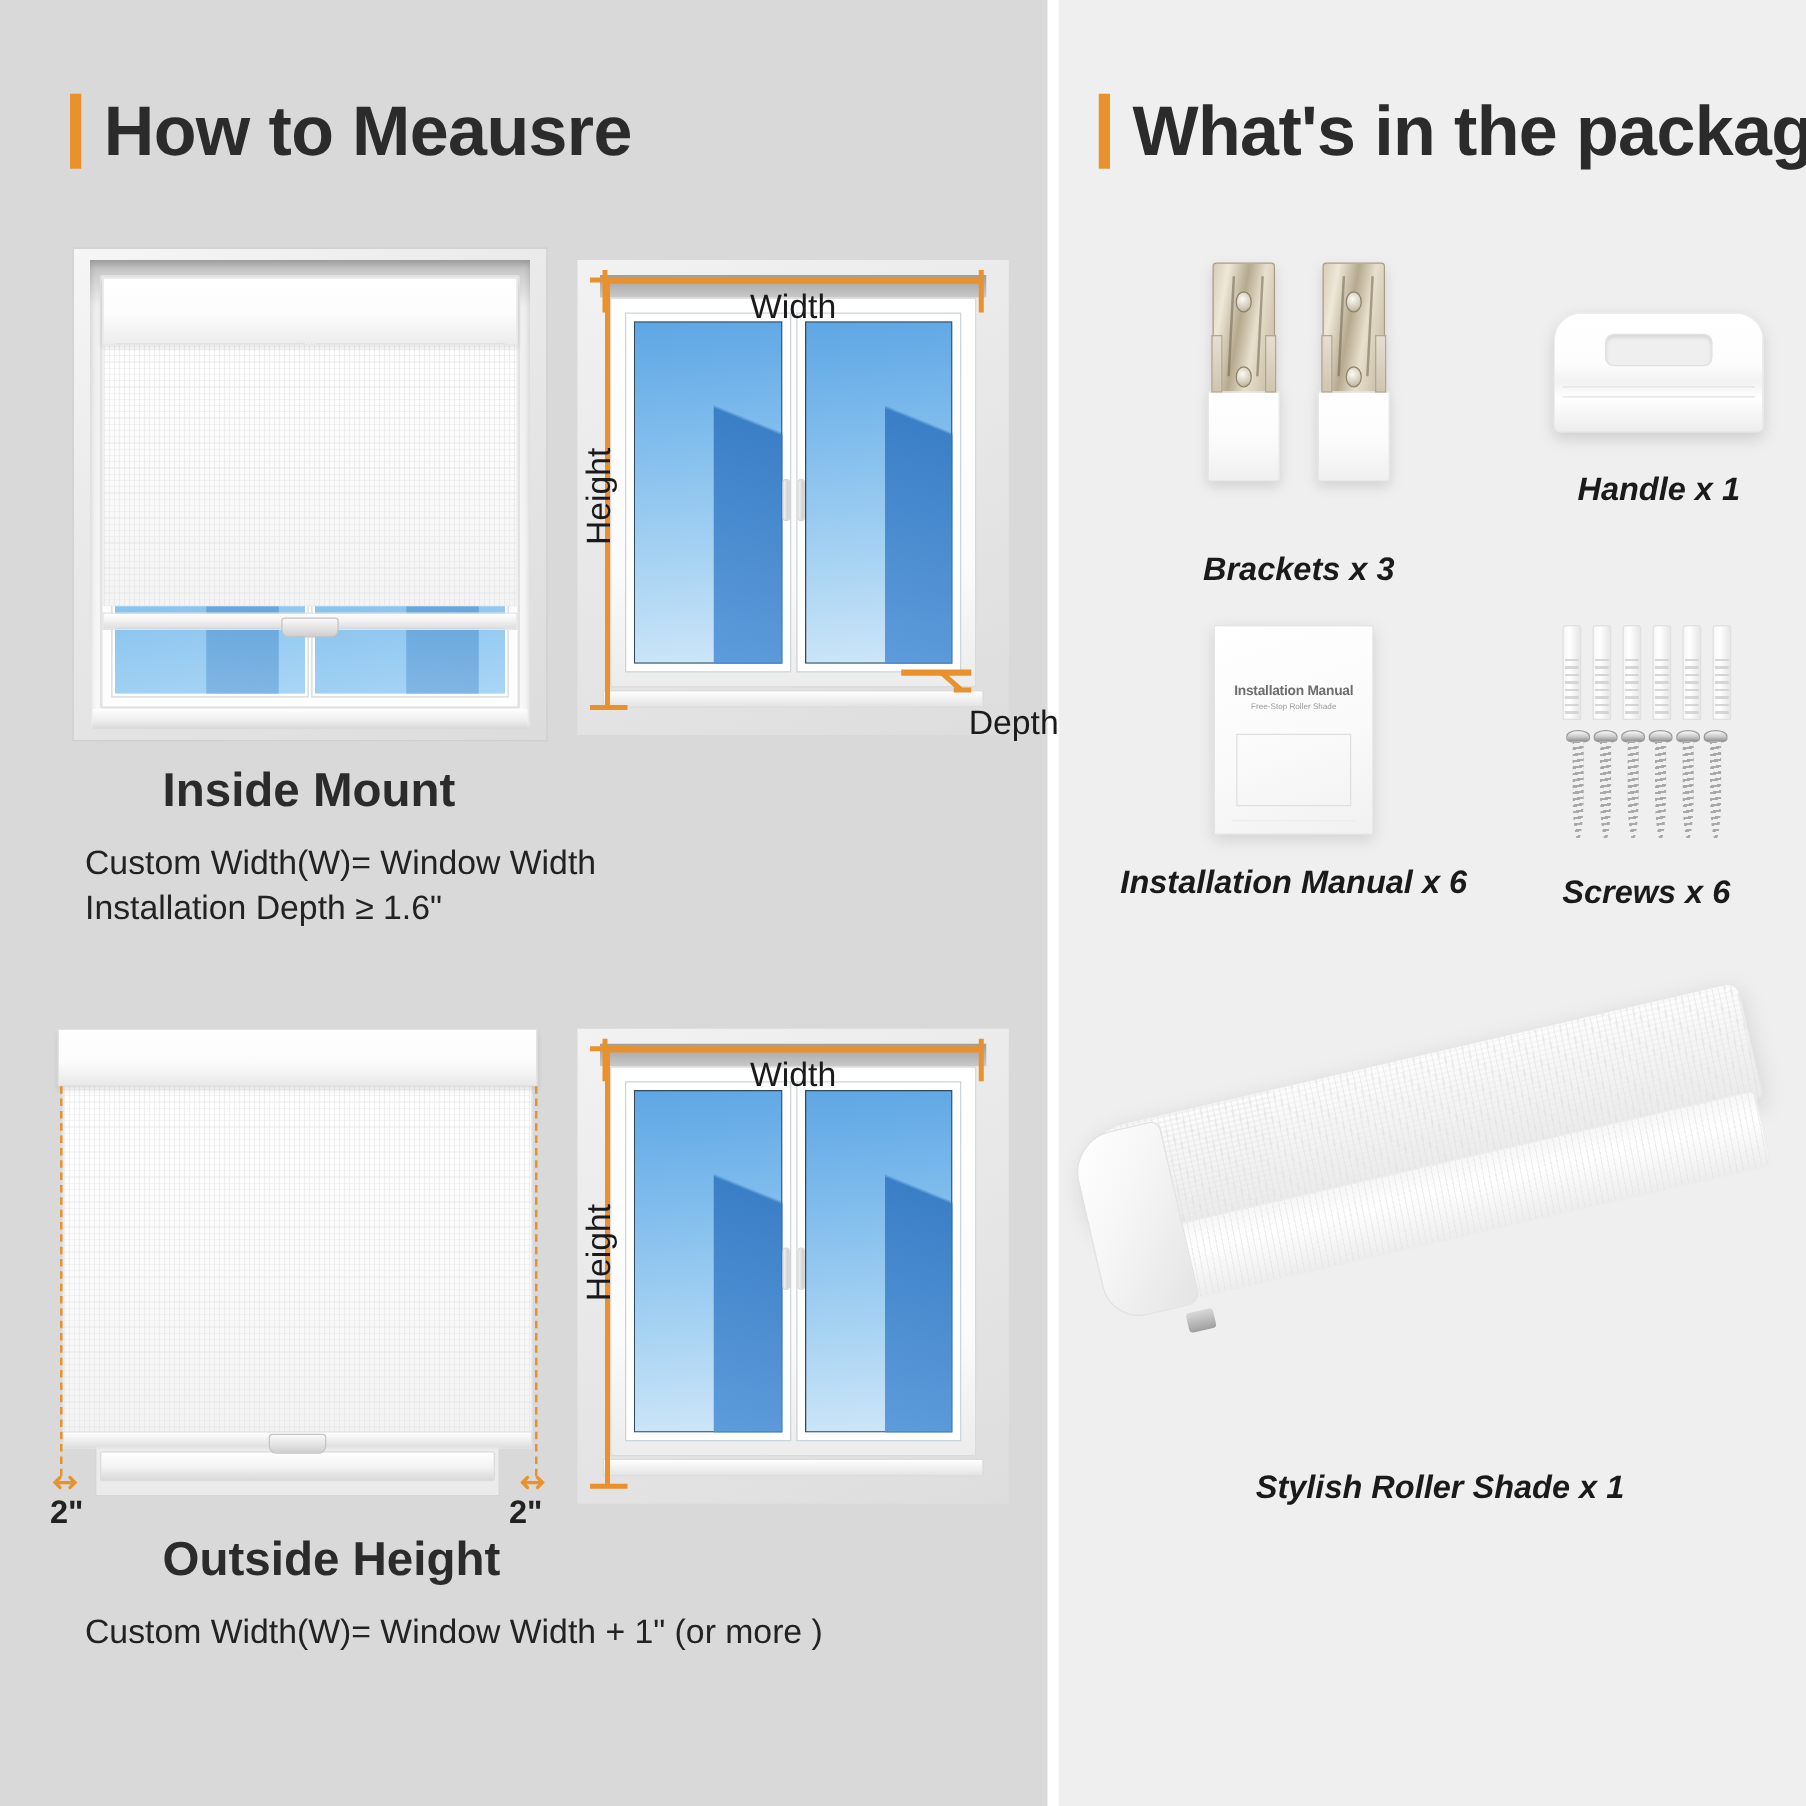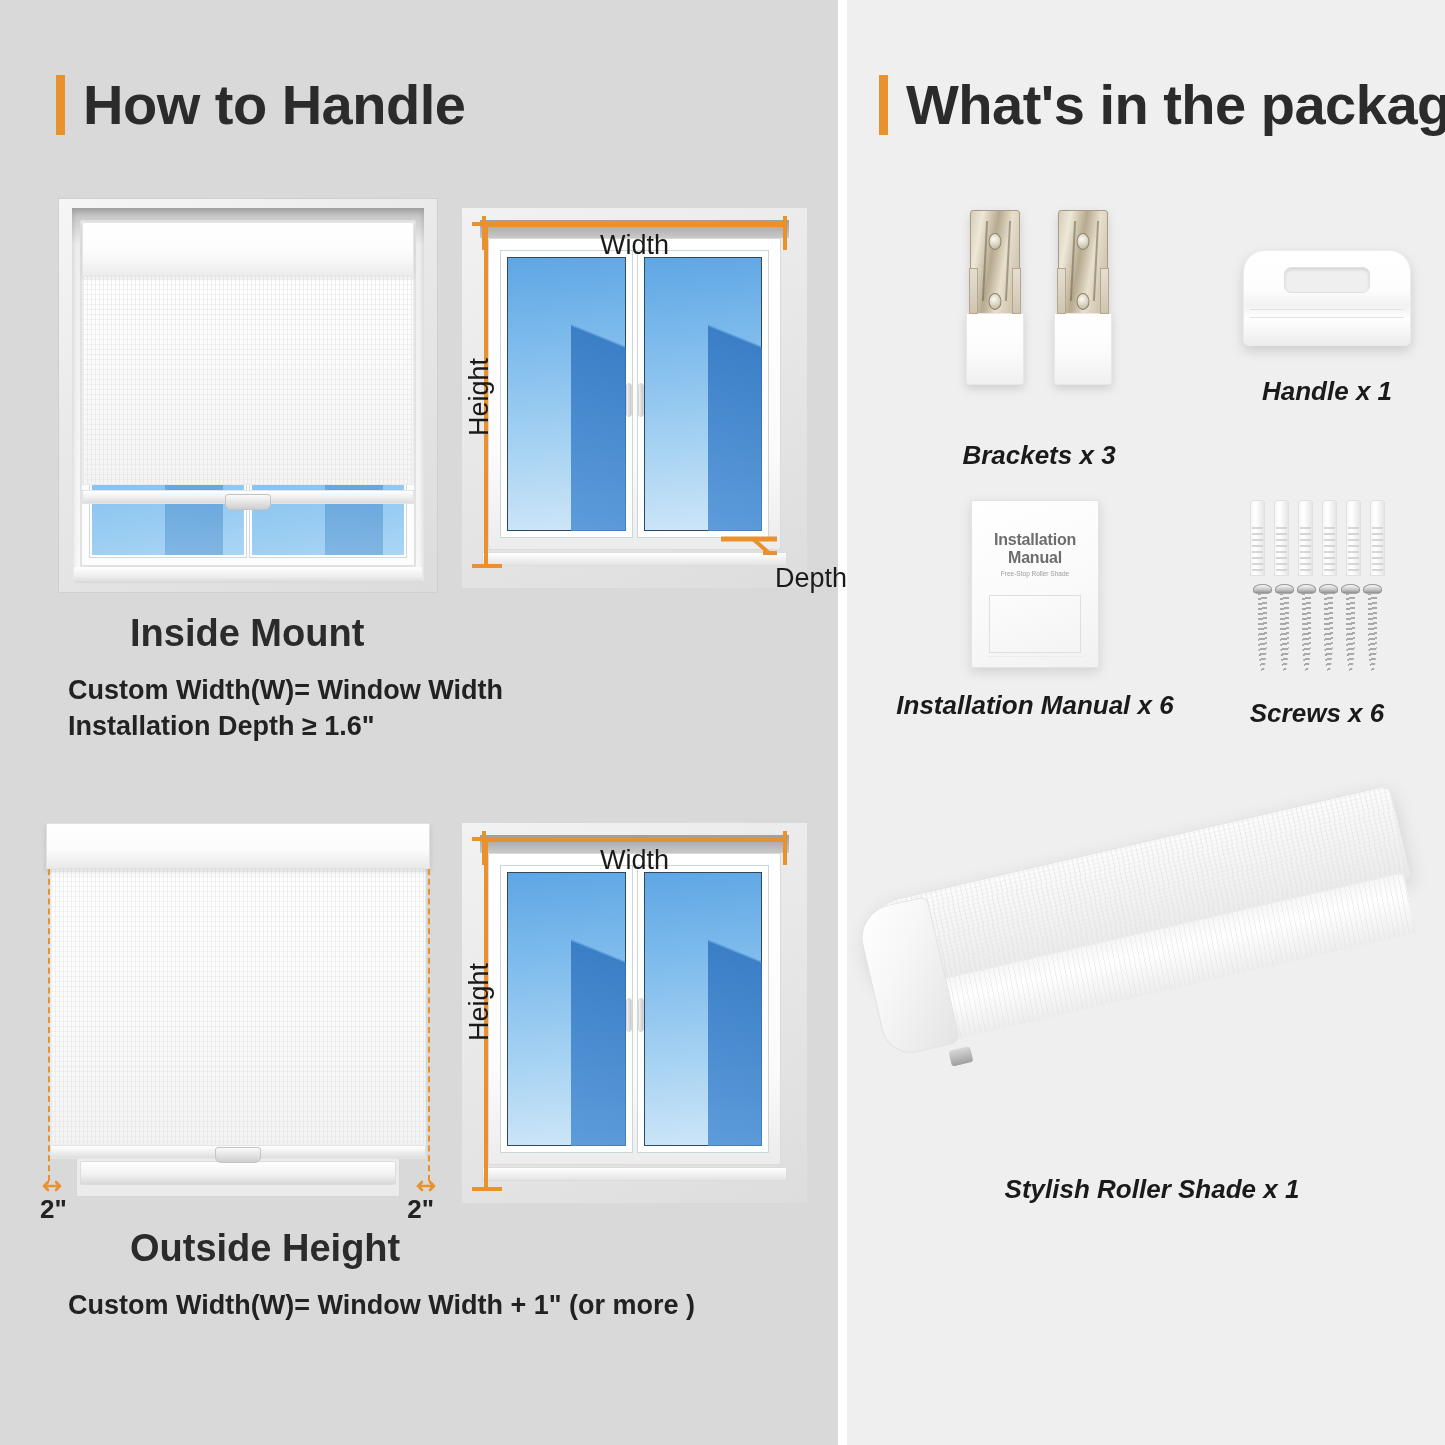"How to Handle" span.heading-text { text: Handle -> Meausre }
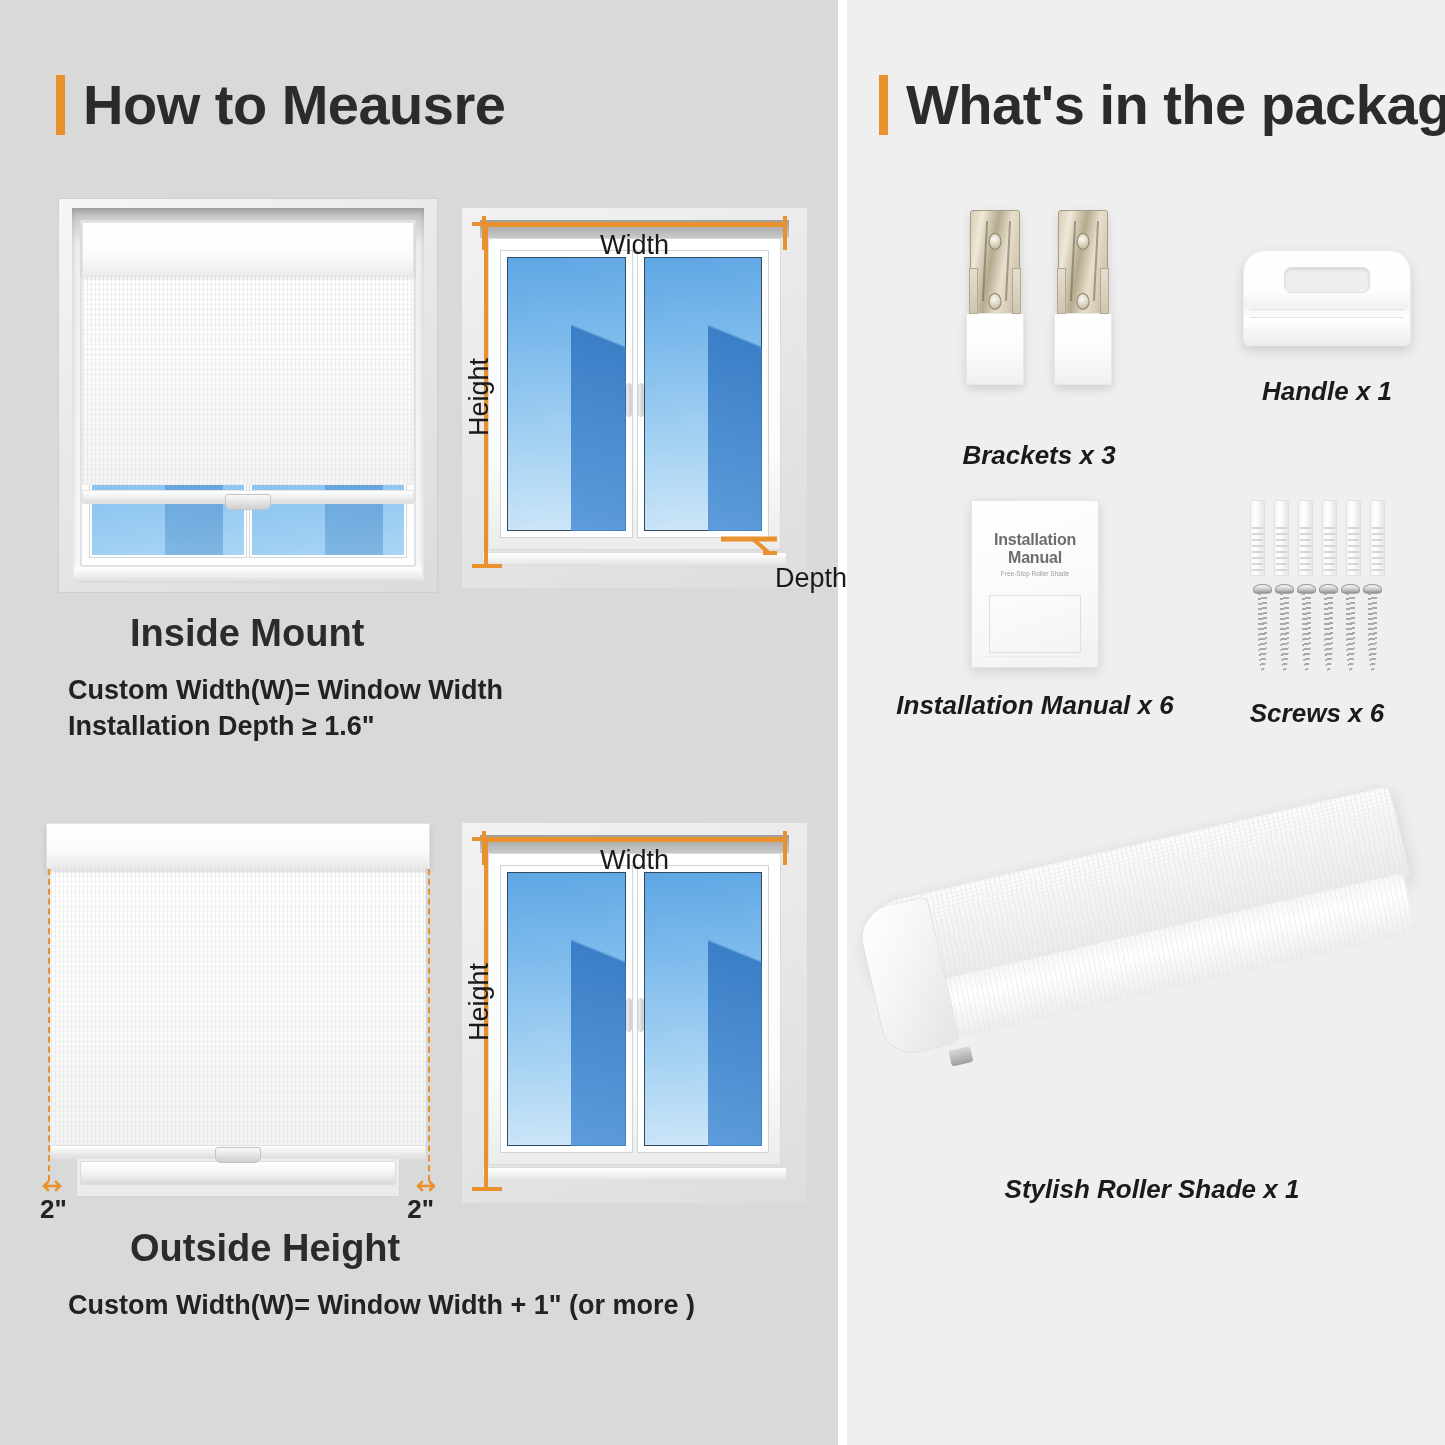"Installation Manual" .manual-title { font-size: 16px -> 11px; margin-top: 20px -> 36px }
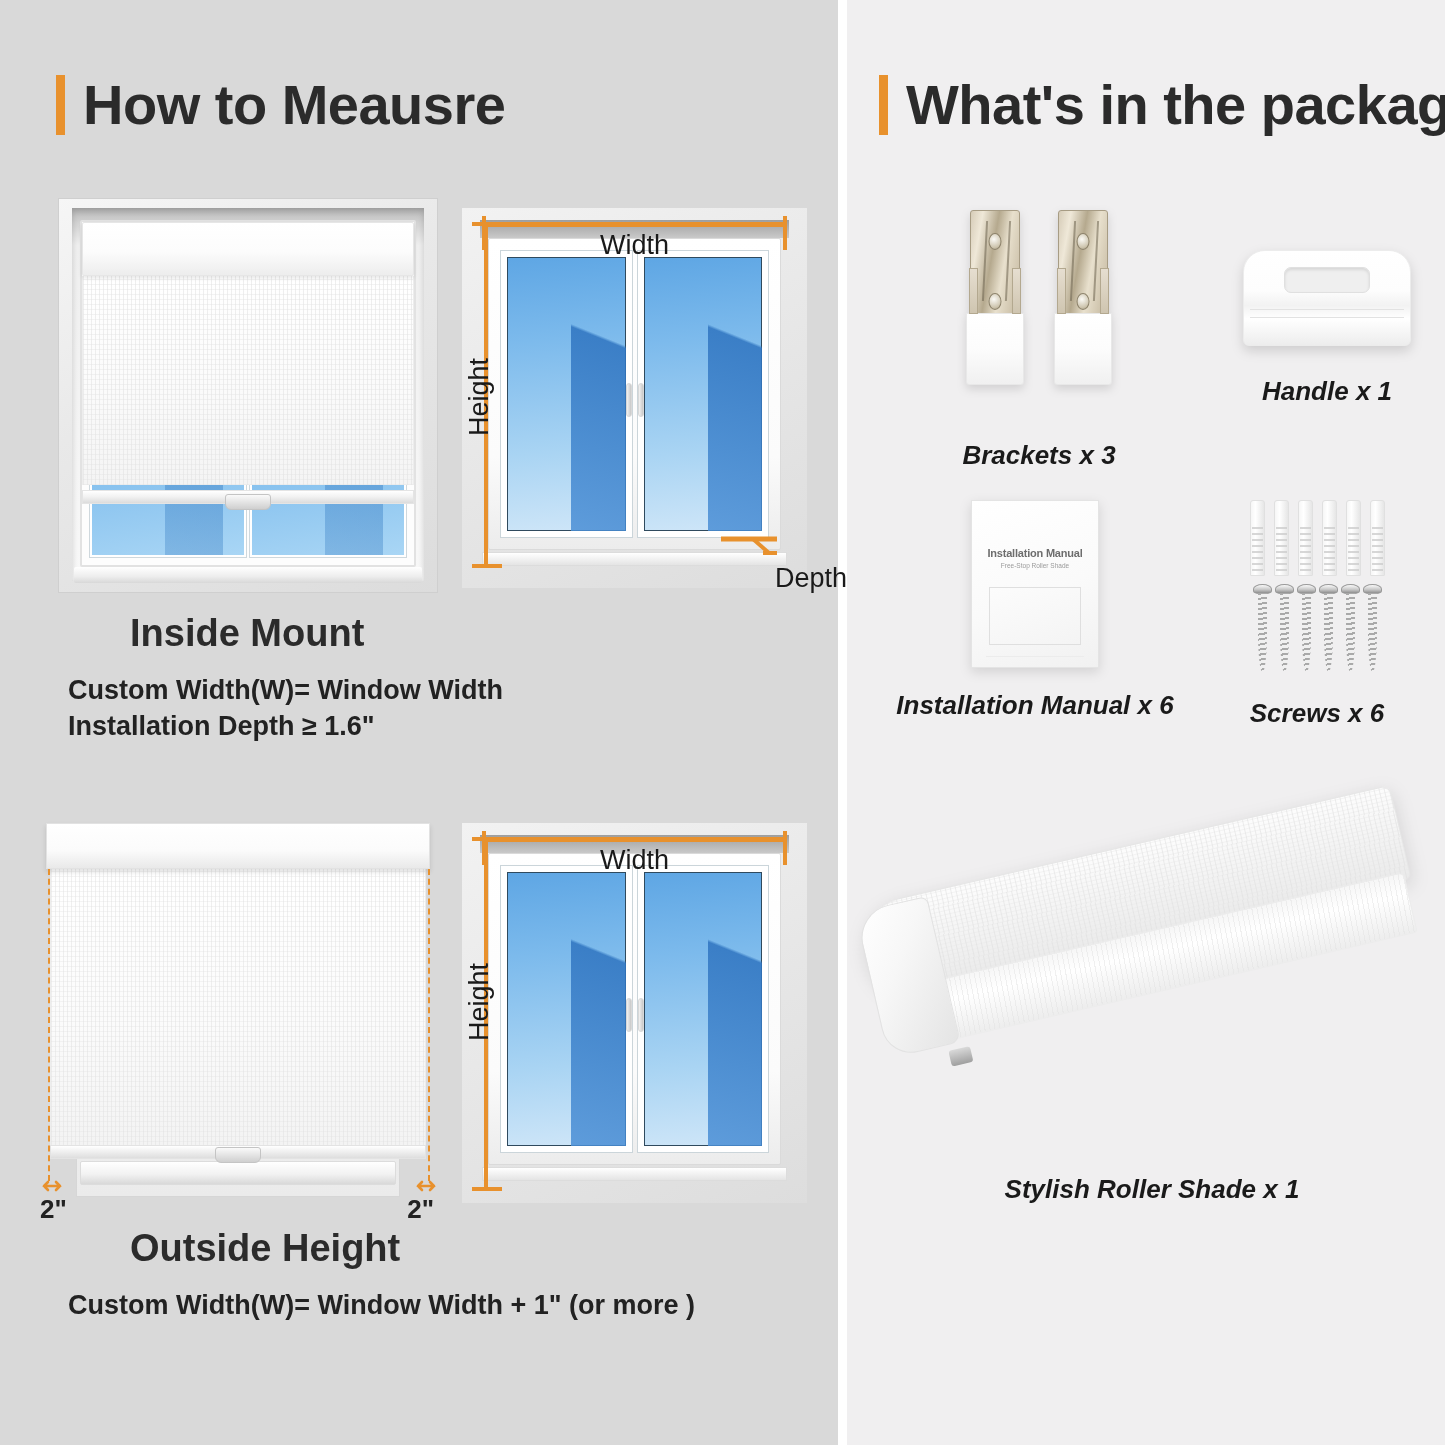"Custom Width(W)= Window Width" .mount-line { font-weight: bold -> none }
